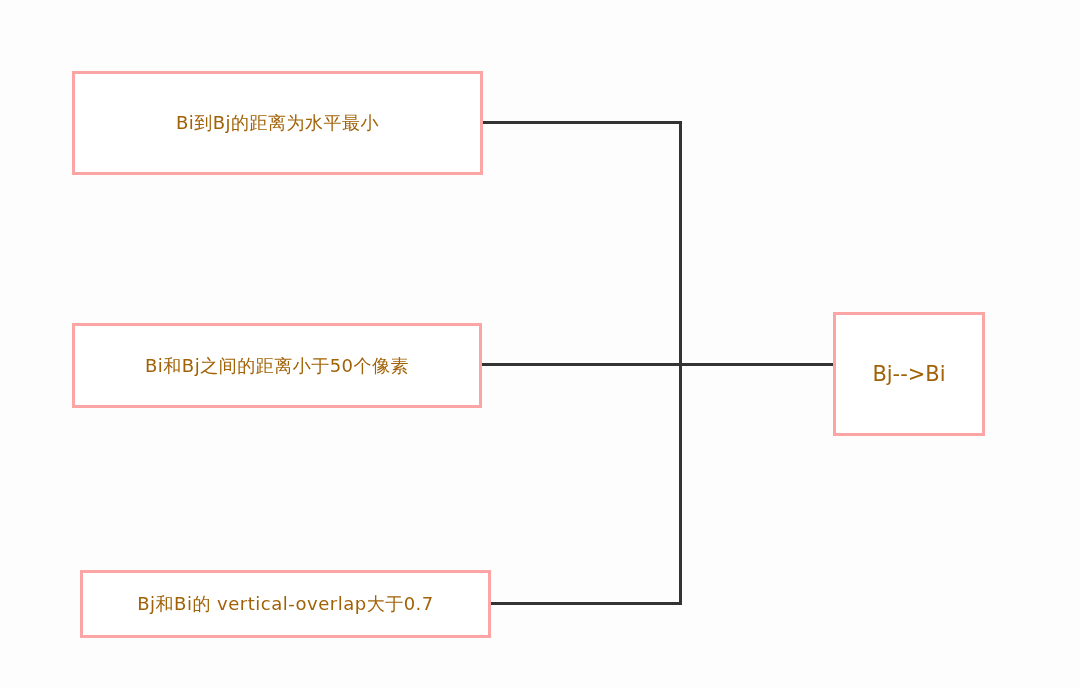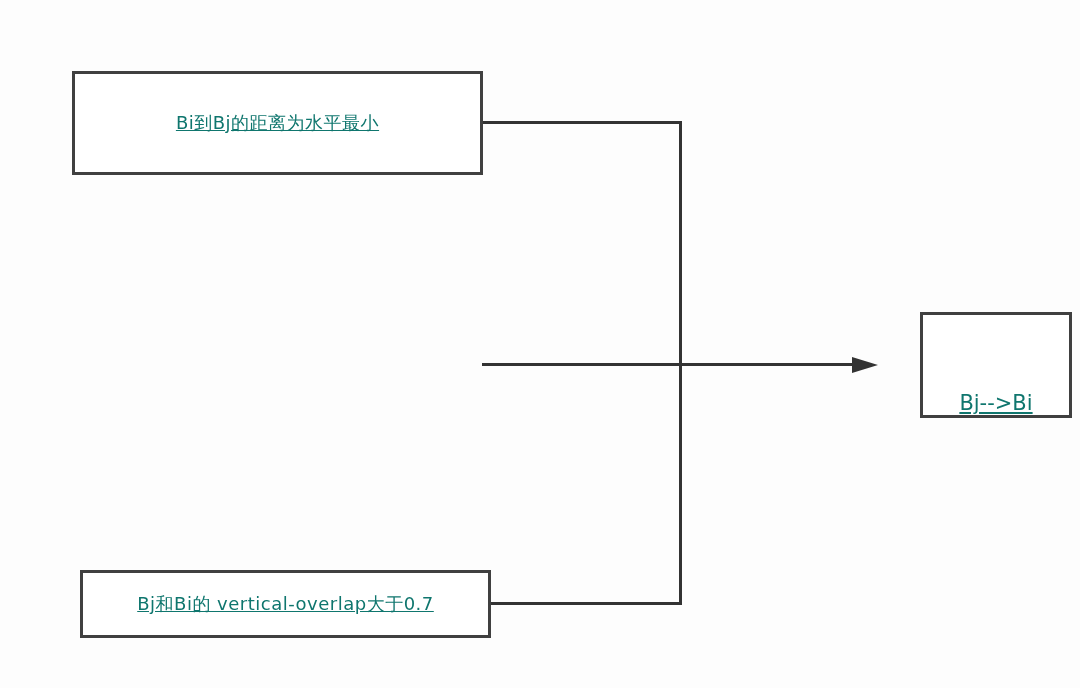"Bi到Bj的距离为水平最小" .node { border: 3px solid #404040 -> 3px solid #fca5a5; color: #0f766e -> #a16207; text-decoration: underline -> none }
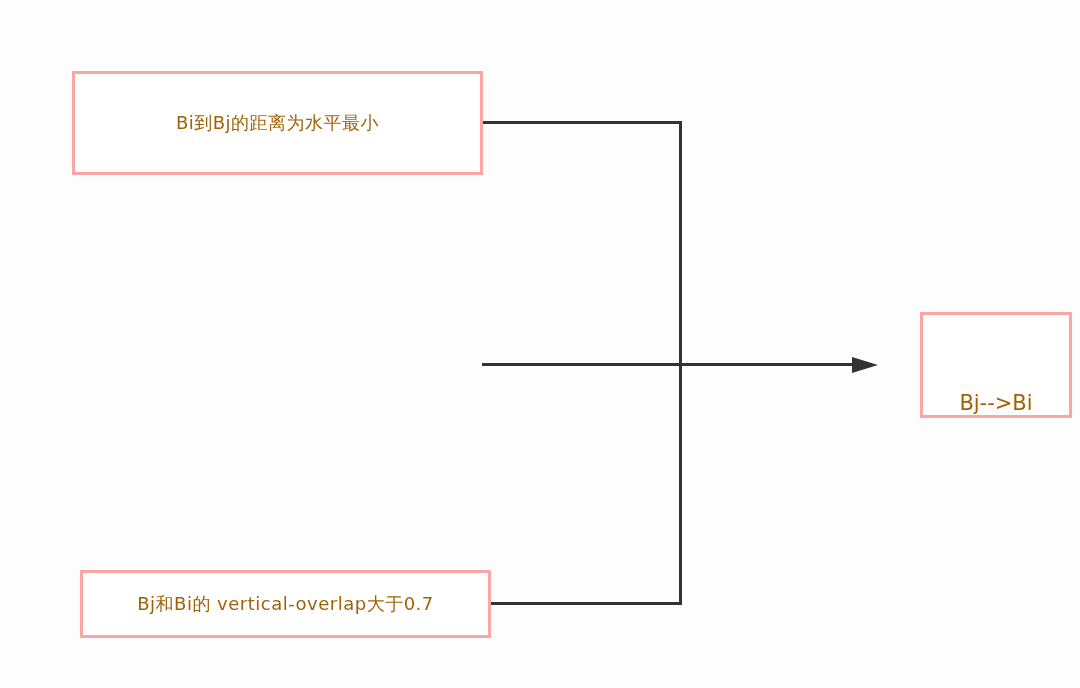"Bi和Bj之间的距离小于50个像素" div.node { html: none -> <div> <span>Bi和Bj之间的距离小于50个像素</span> </div> }
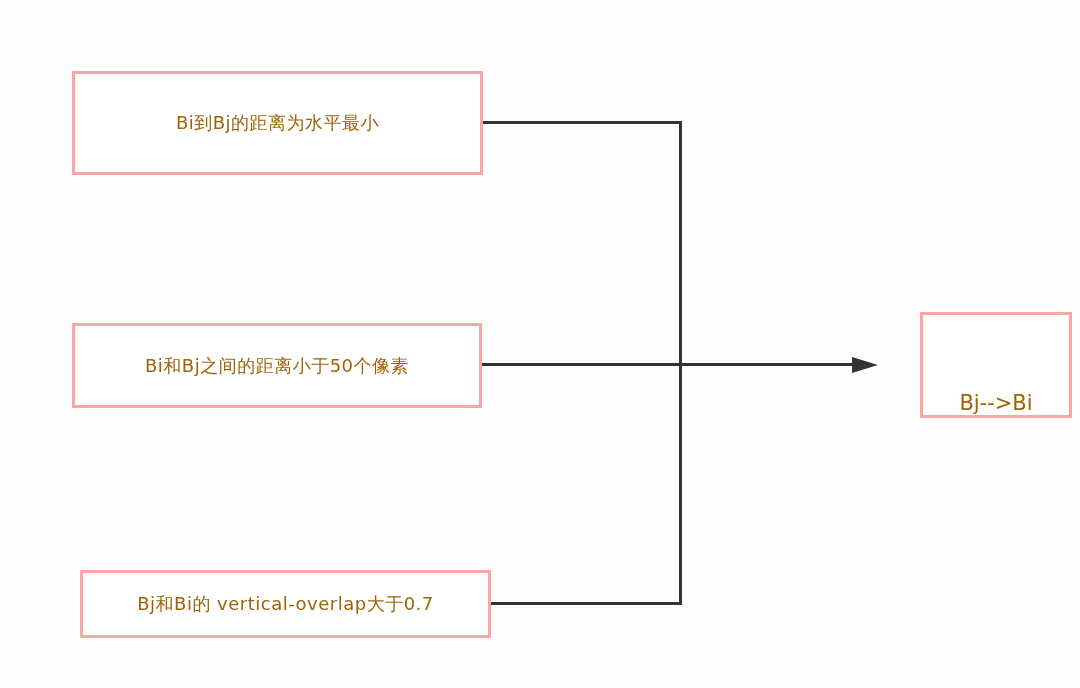"Bj-->Bi" #node-result { align-items: flex-end -> none; height: 106px -> 124px; left: 920px -> 833px }
